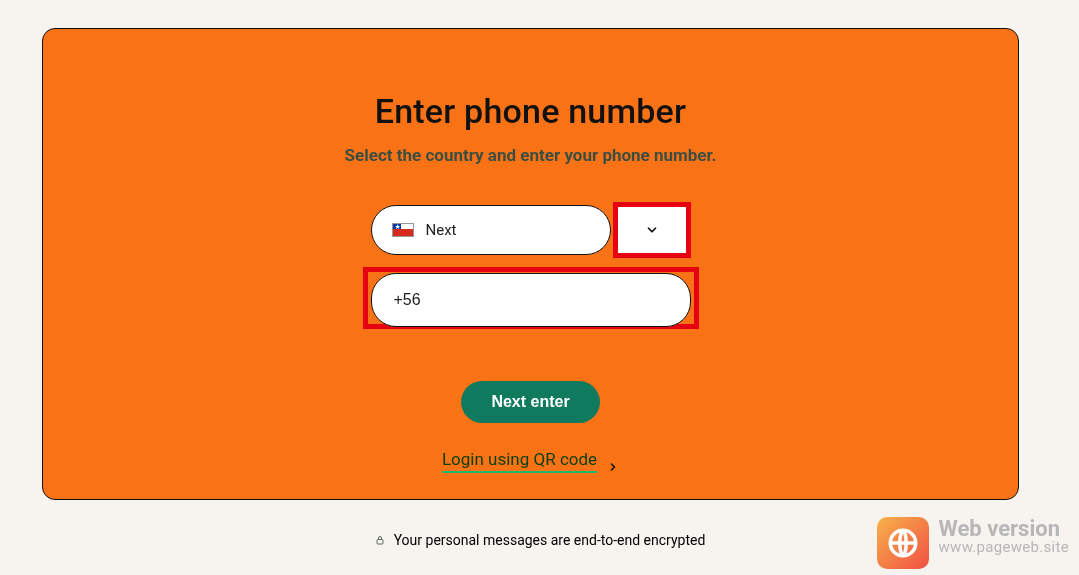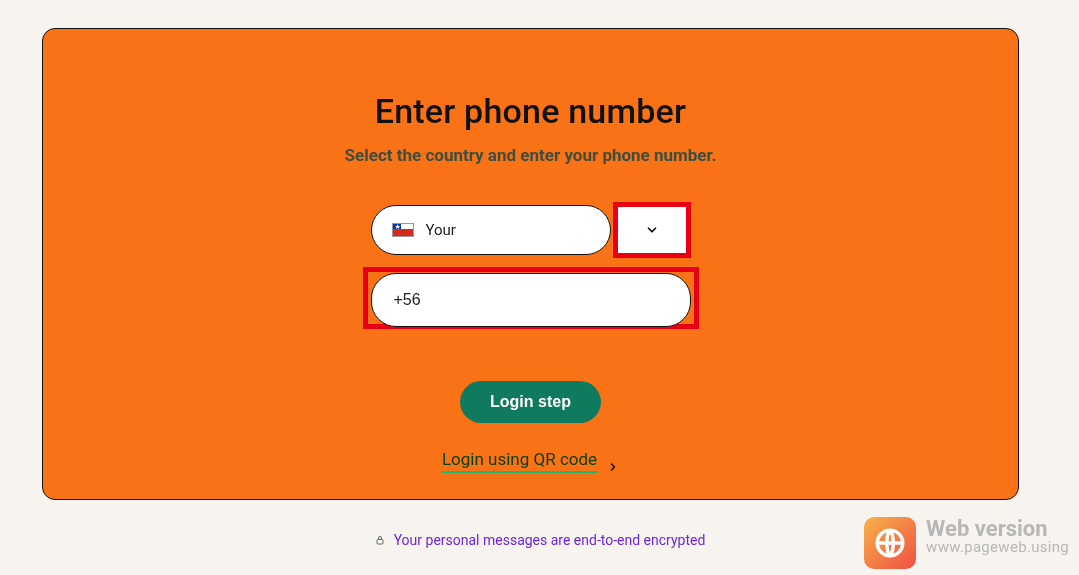"Your" span.country-label { text: Your -> Next }
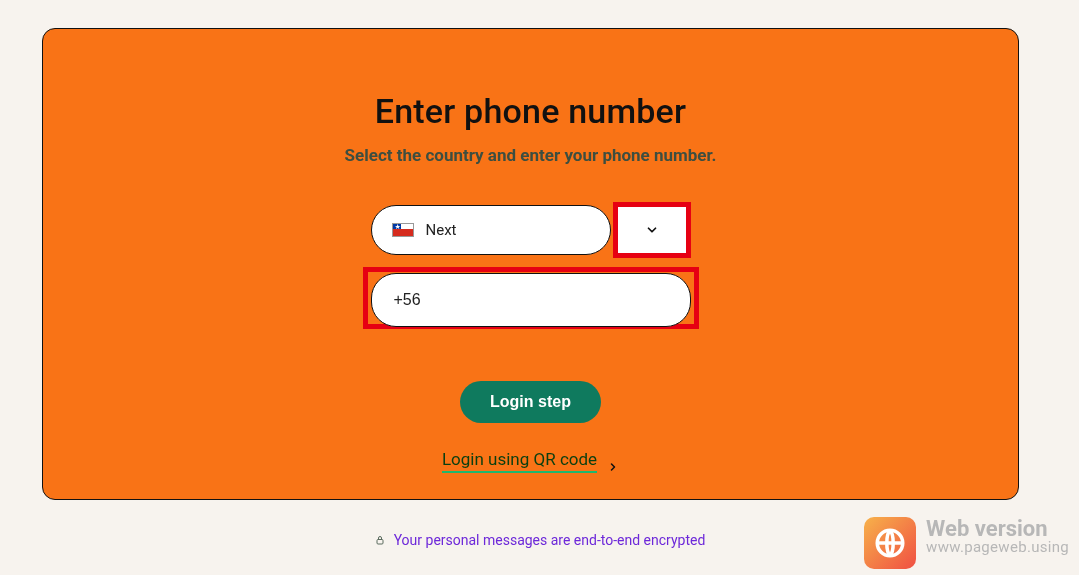"Login step" button.next-btn { text: Login step -> Next enter }
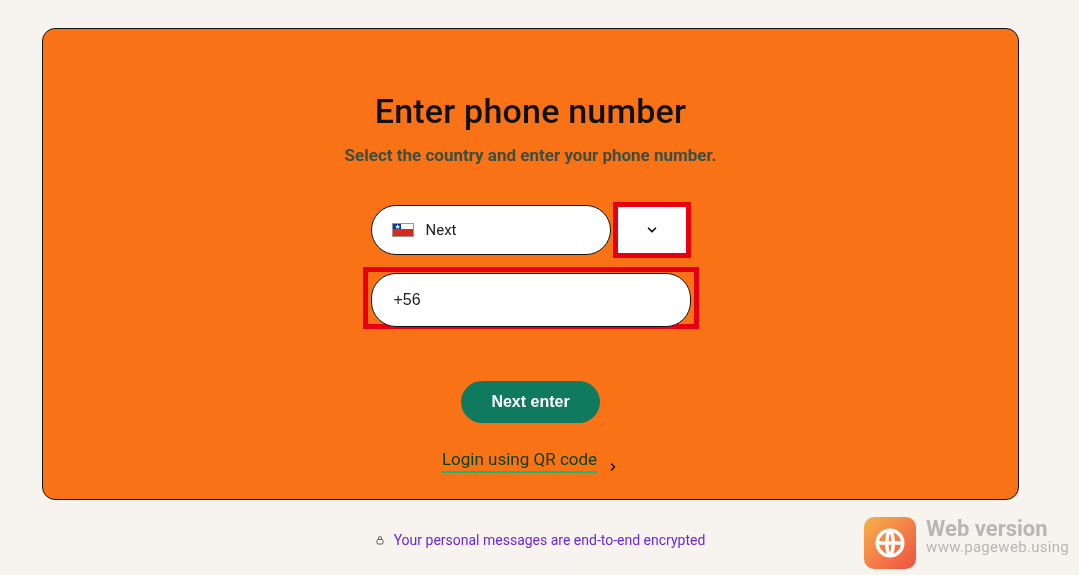"Your personal messages are end-to-end" .footer-text { color: #6d28d9 -> #000000 }
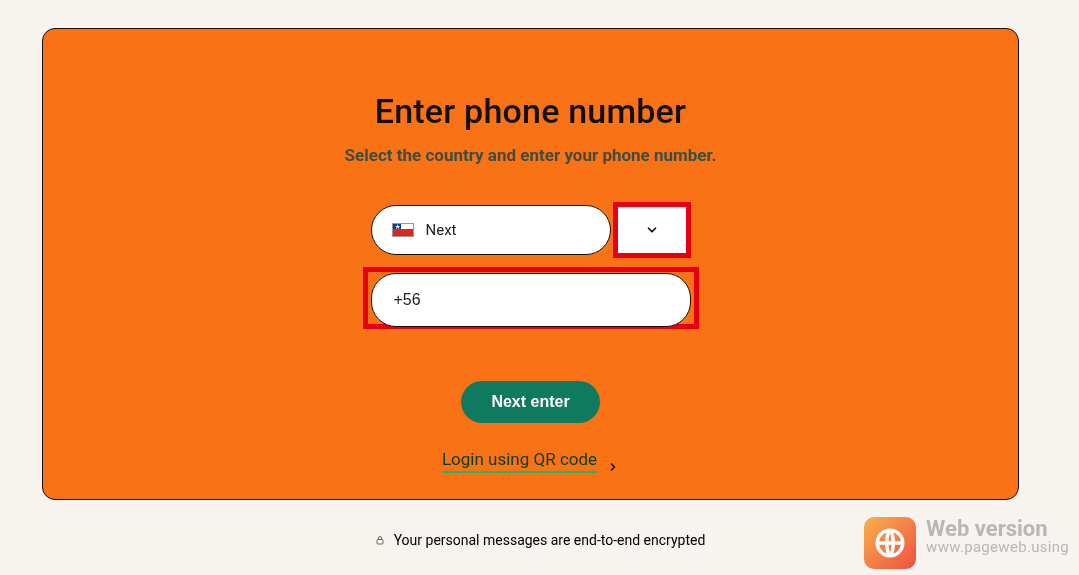"www.pageweb.using" span.wm-line2 { text: www.pageweb.using -> www.pageweb.site }
